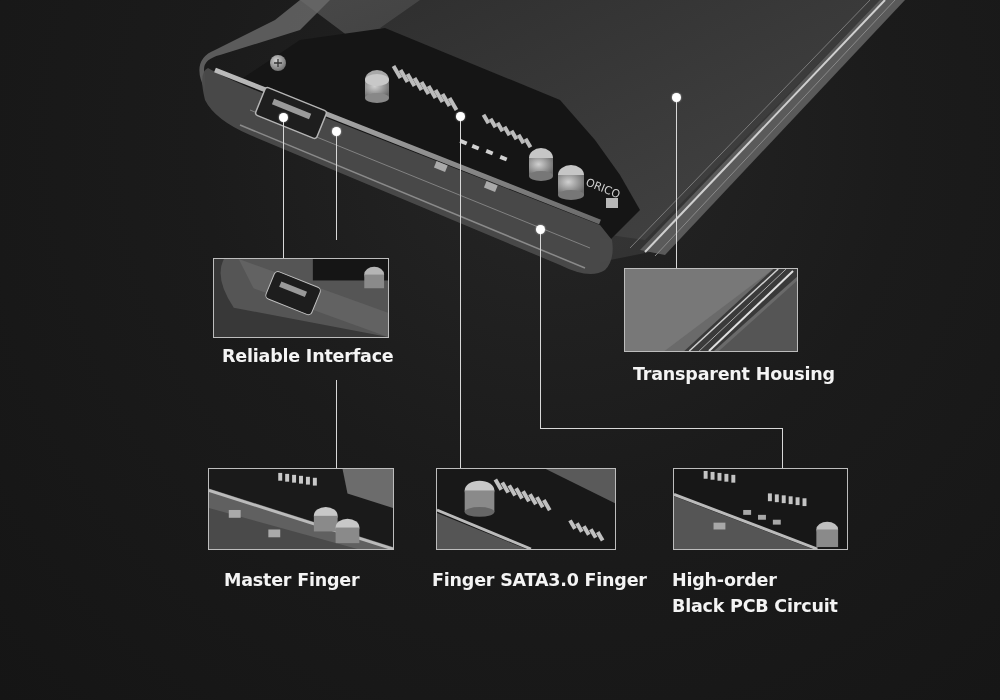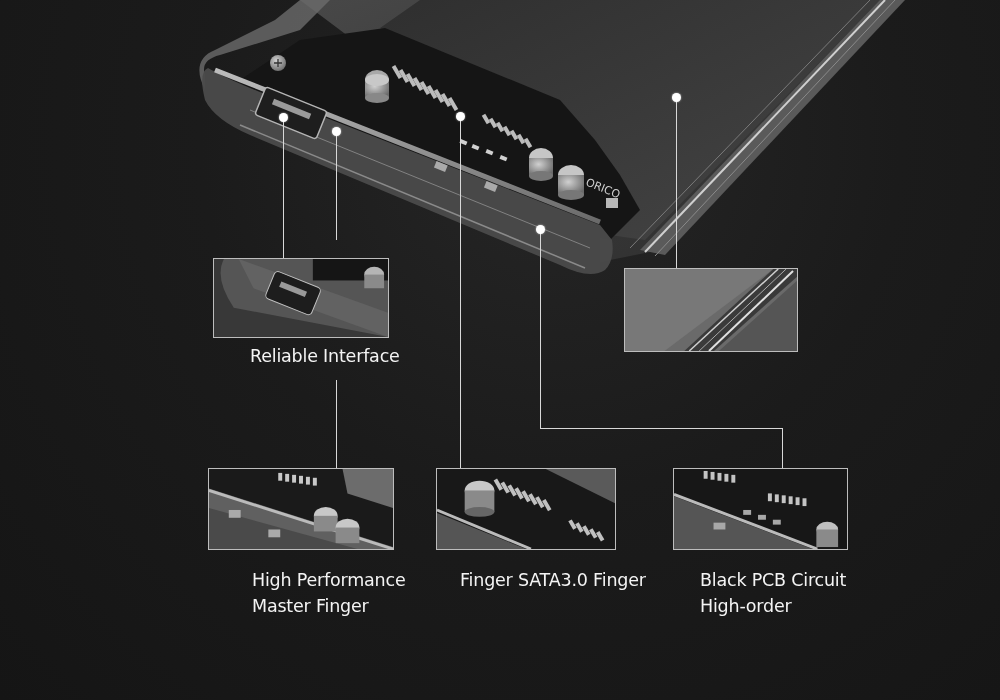"Reliable Interface" .label { font-weight: 400 -> 700; margin-left: 28px -> none }
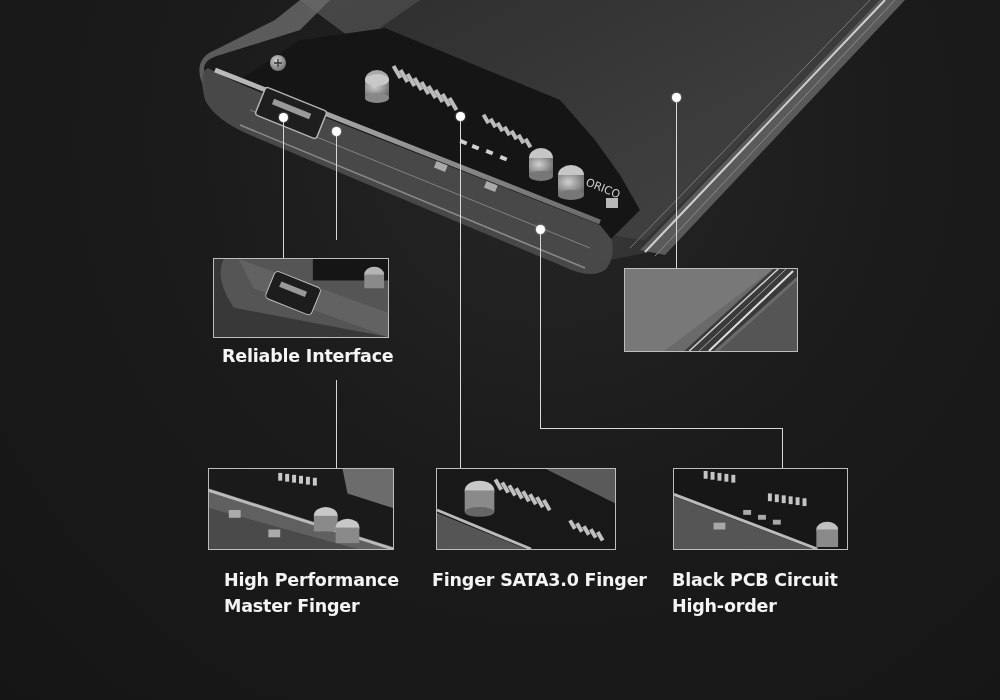"Transparent Housing" span { html: none -> <span>Transparent Housing</span> }
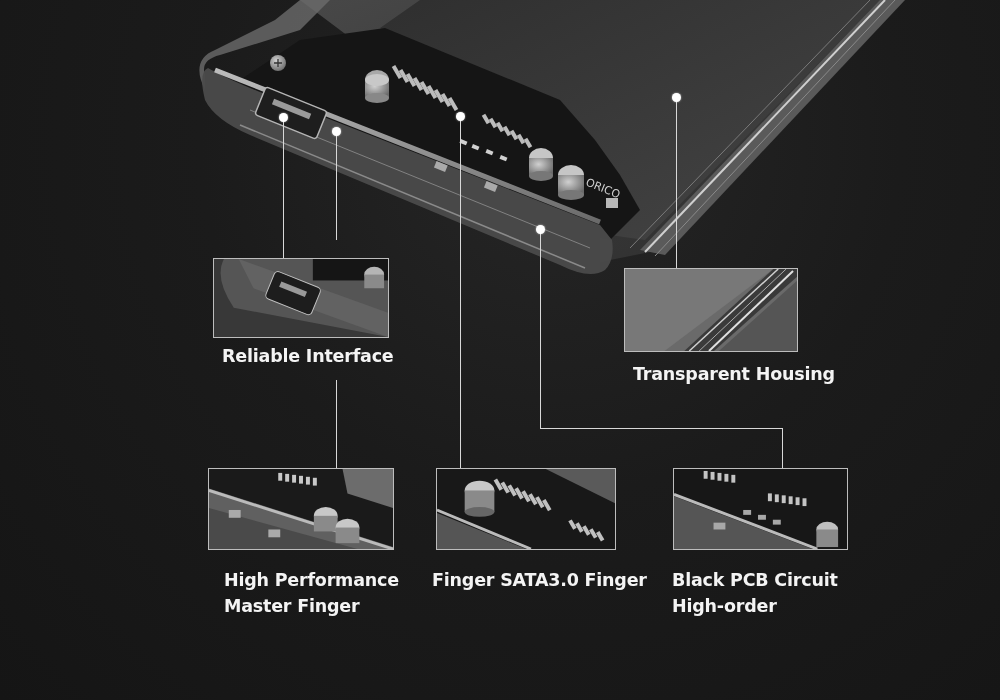"High Performance" span { html: <span>High Performance</span> -> none }
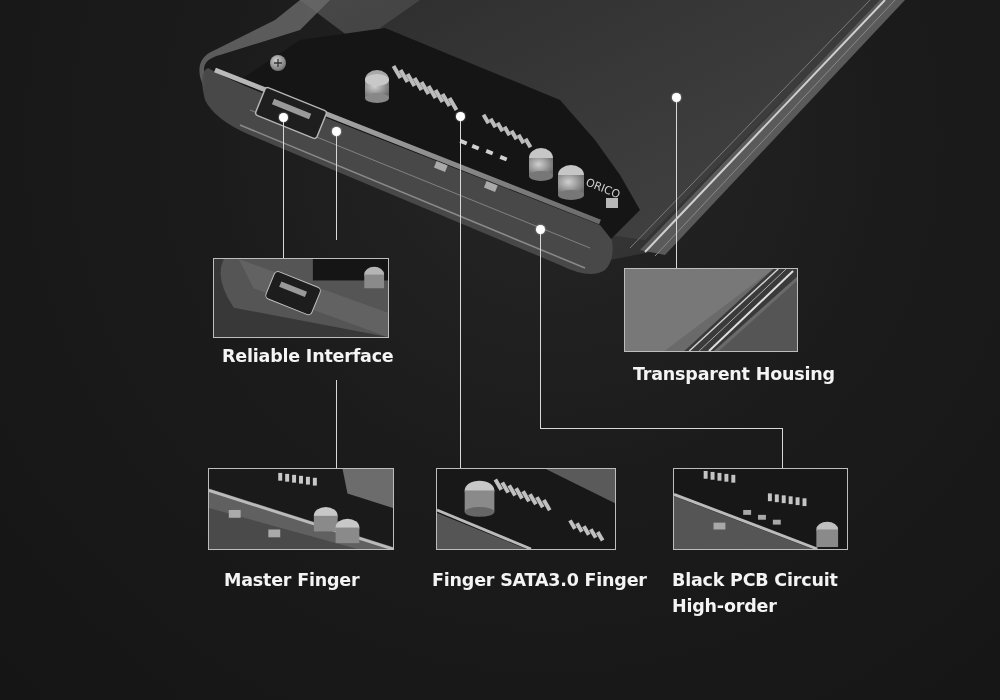"Black PCB Circuit" span { order: before "High-order" -> after "High-order" }
